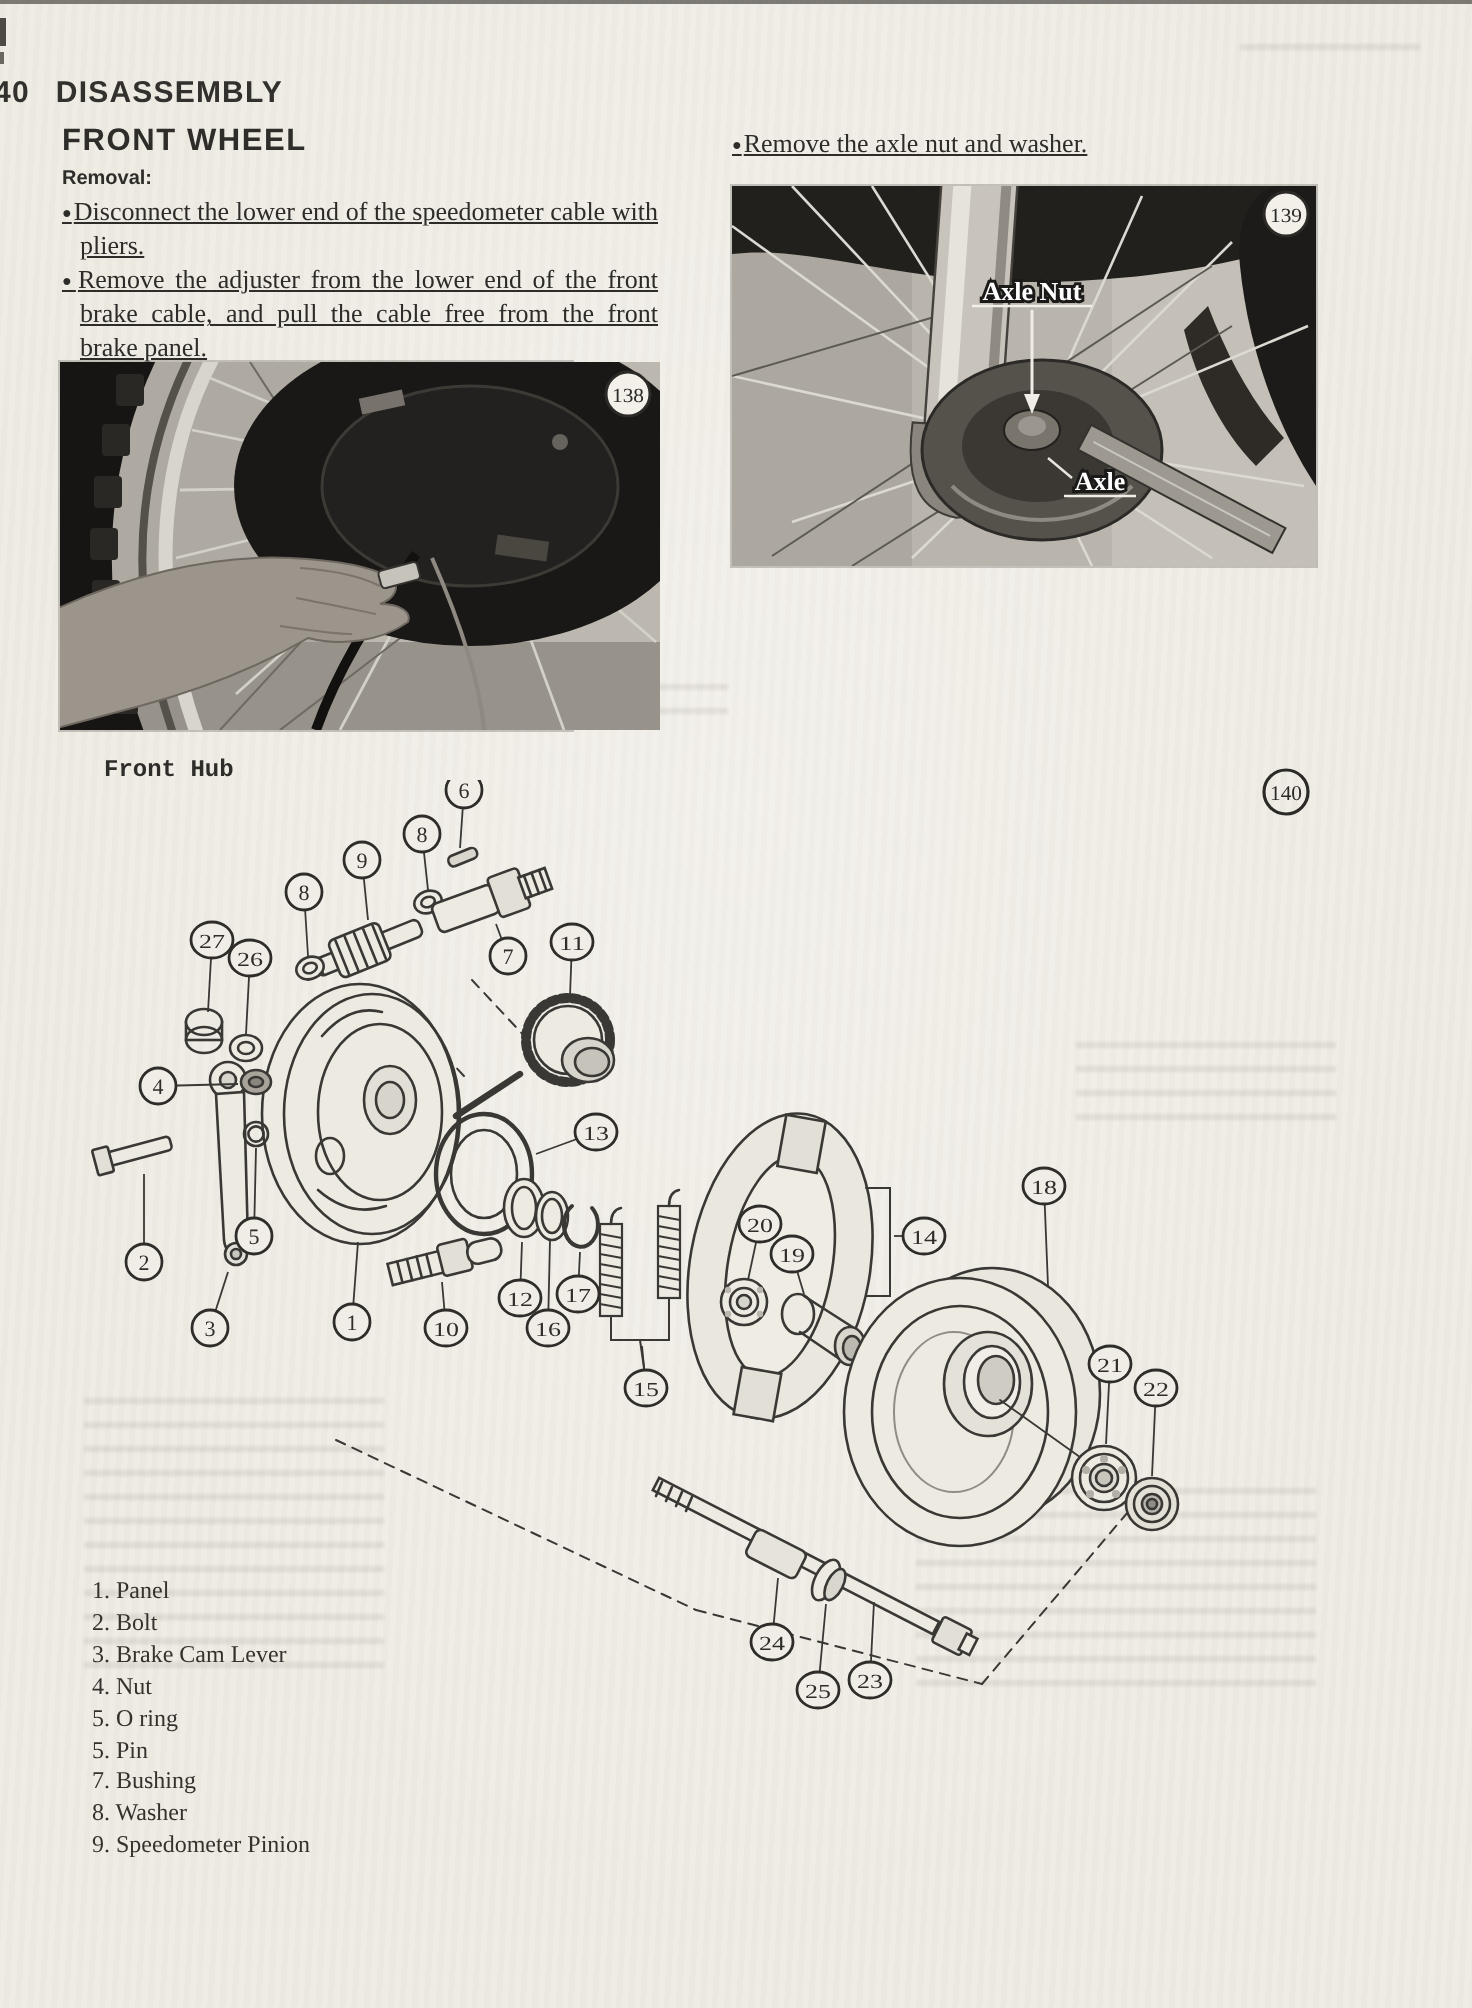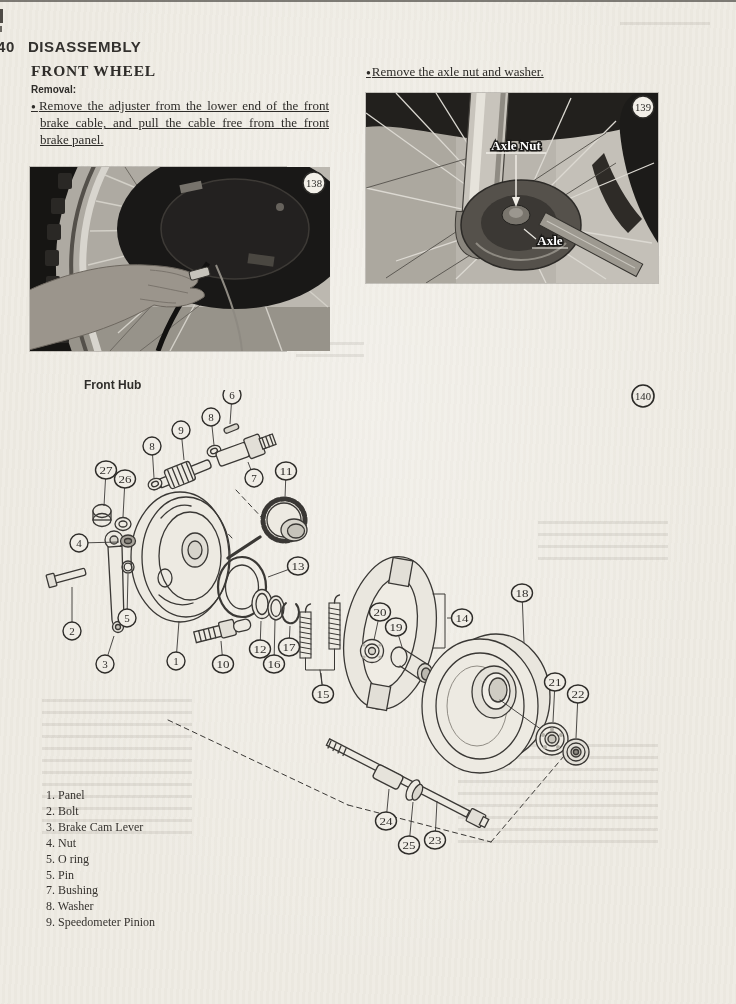"FRONT WHEEL" .col-left h1 { font-family: Liberation Serif, serif -> Liberation Sans, sans-serif }
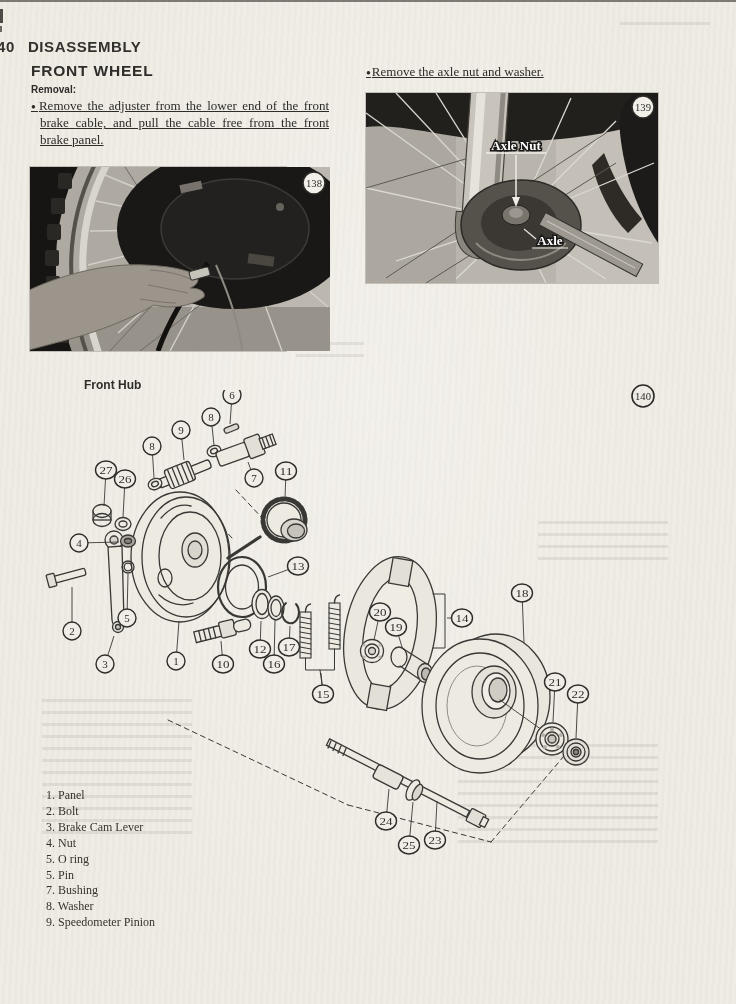"Disconnect the lower end of" p.bullet { html: none -> <p>Disconnect the lower end of the speedometer cable with pliers.</p> }
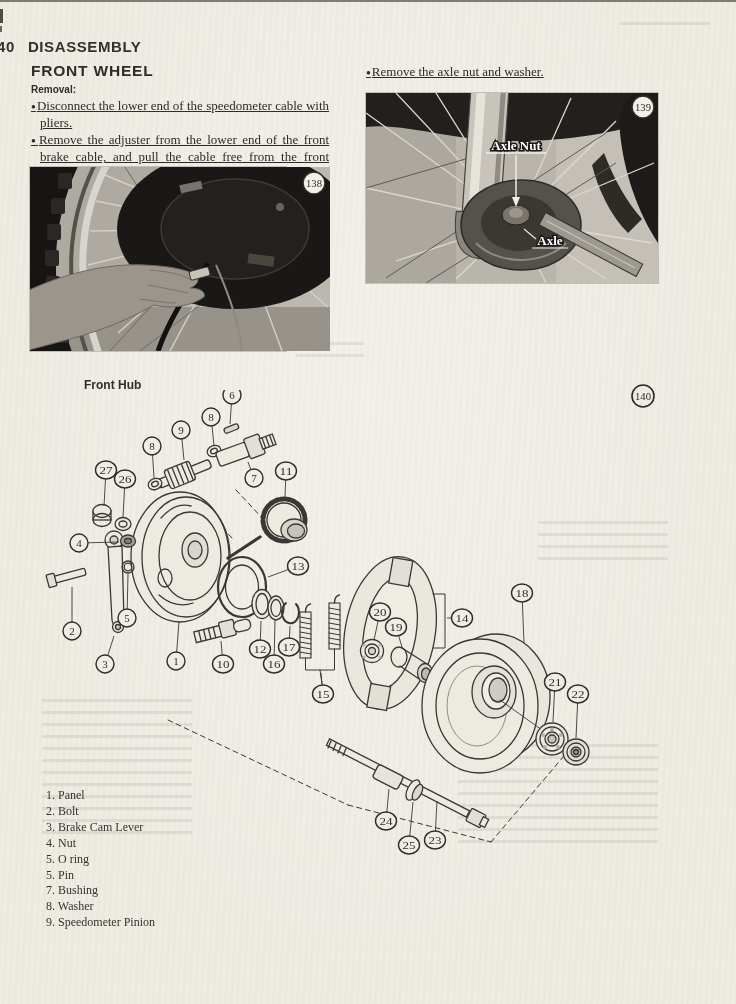"138" div.photo { top: 167px -> 181px }
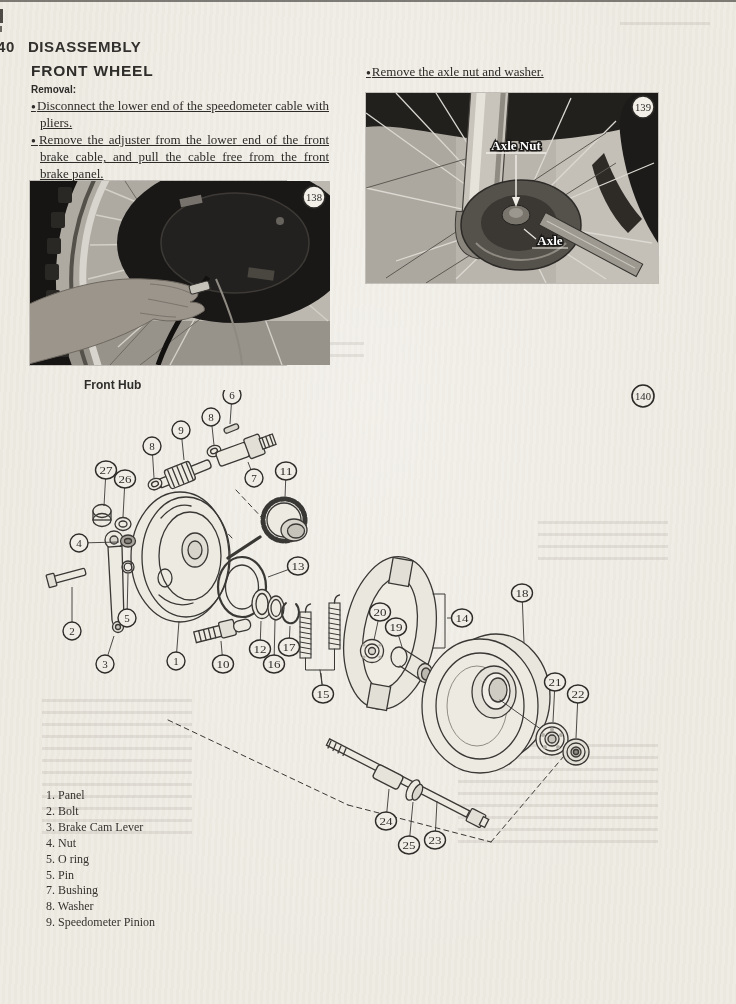"Front Hub" .front-hub-label { font-family: Liberation Sans, sans-serif -> Liberation Mono, monospace; left: 48px -> 16px }
